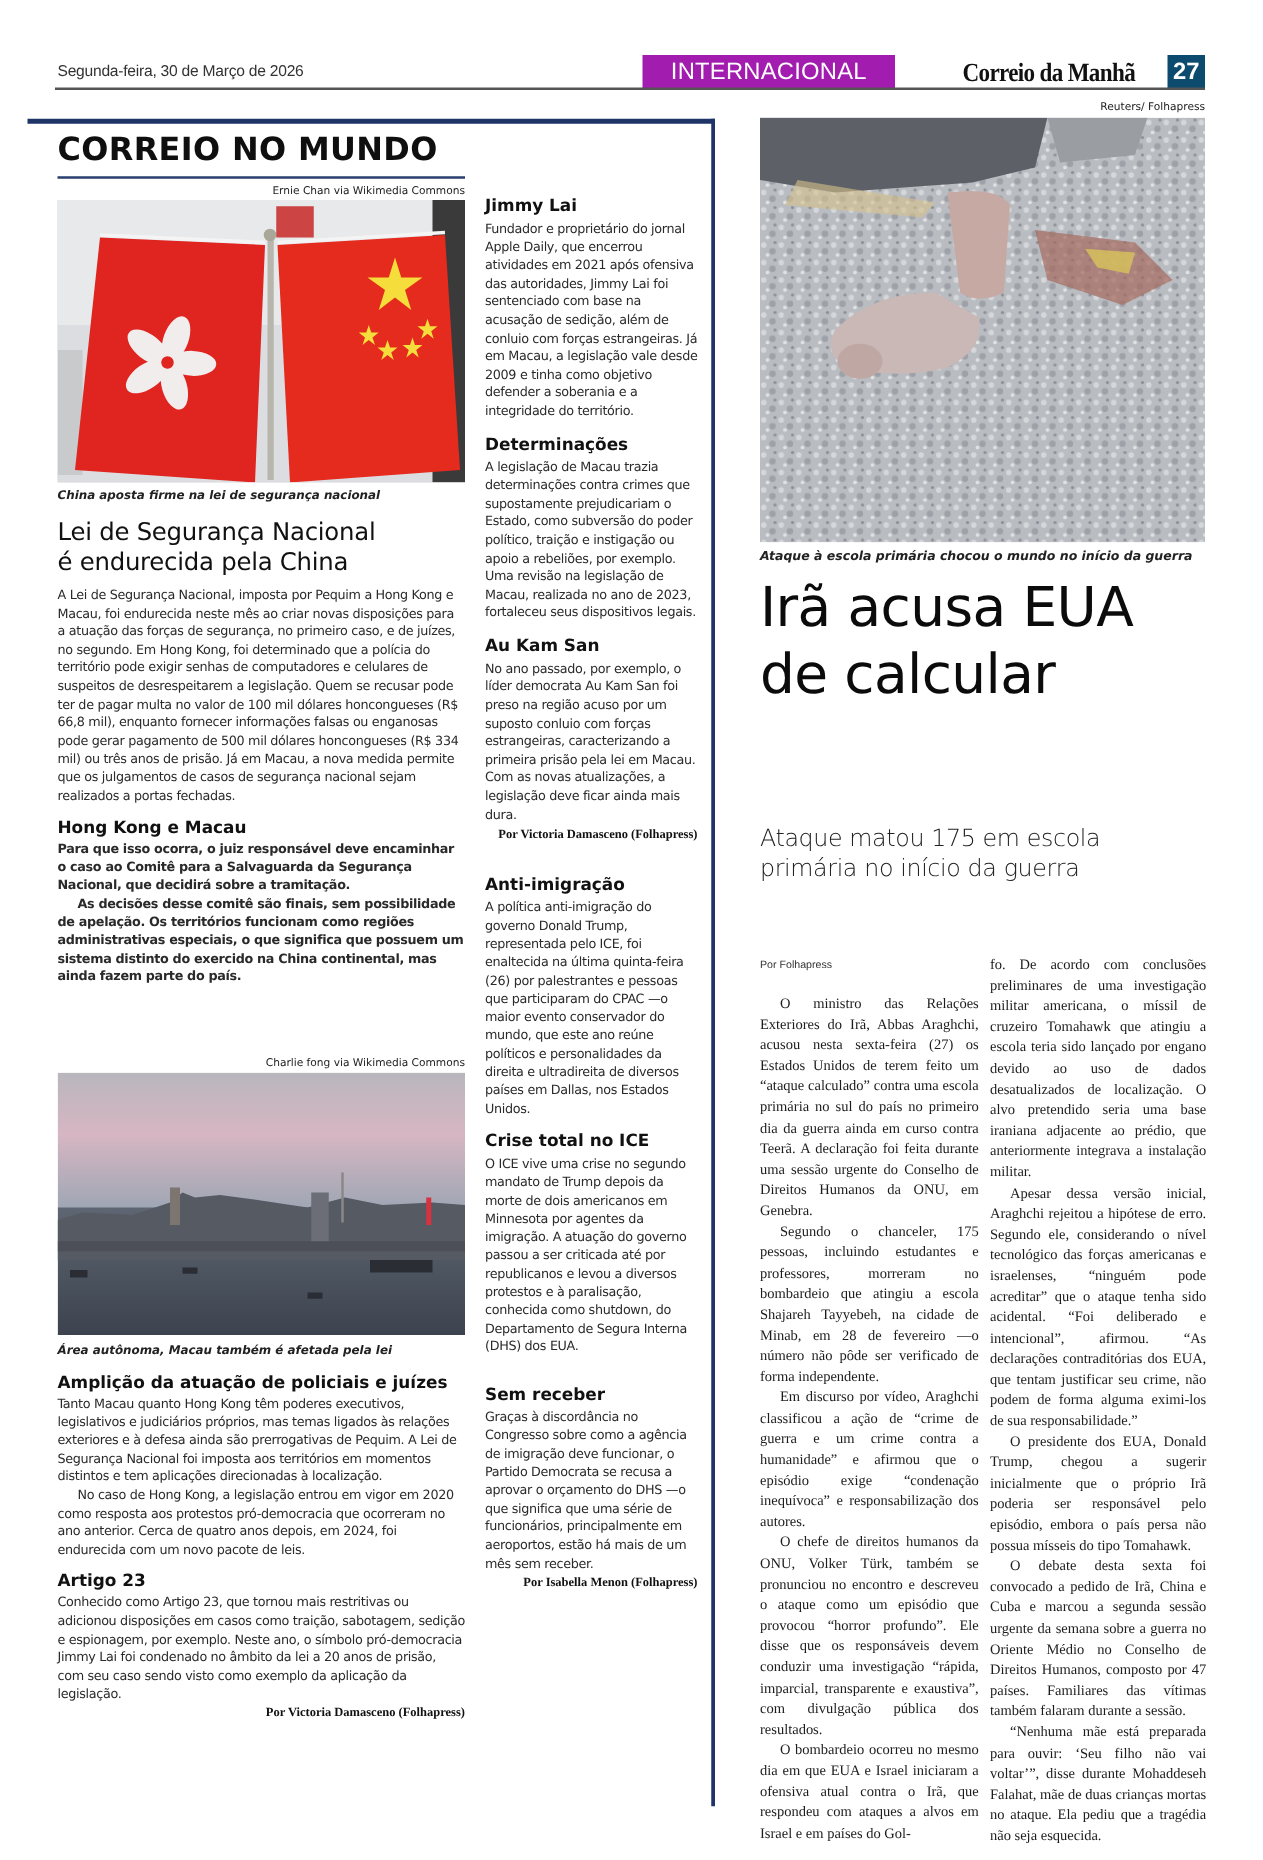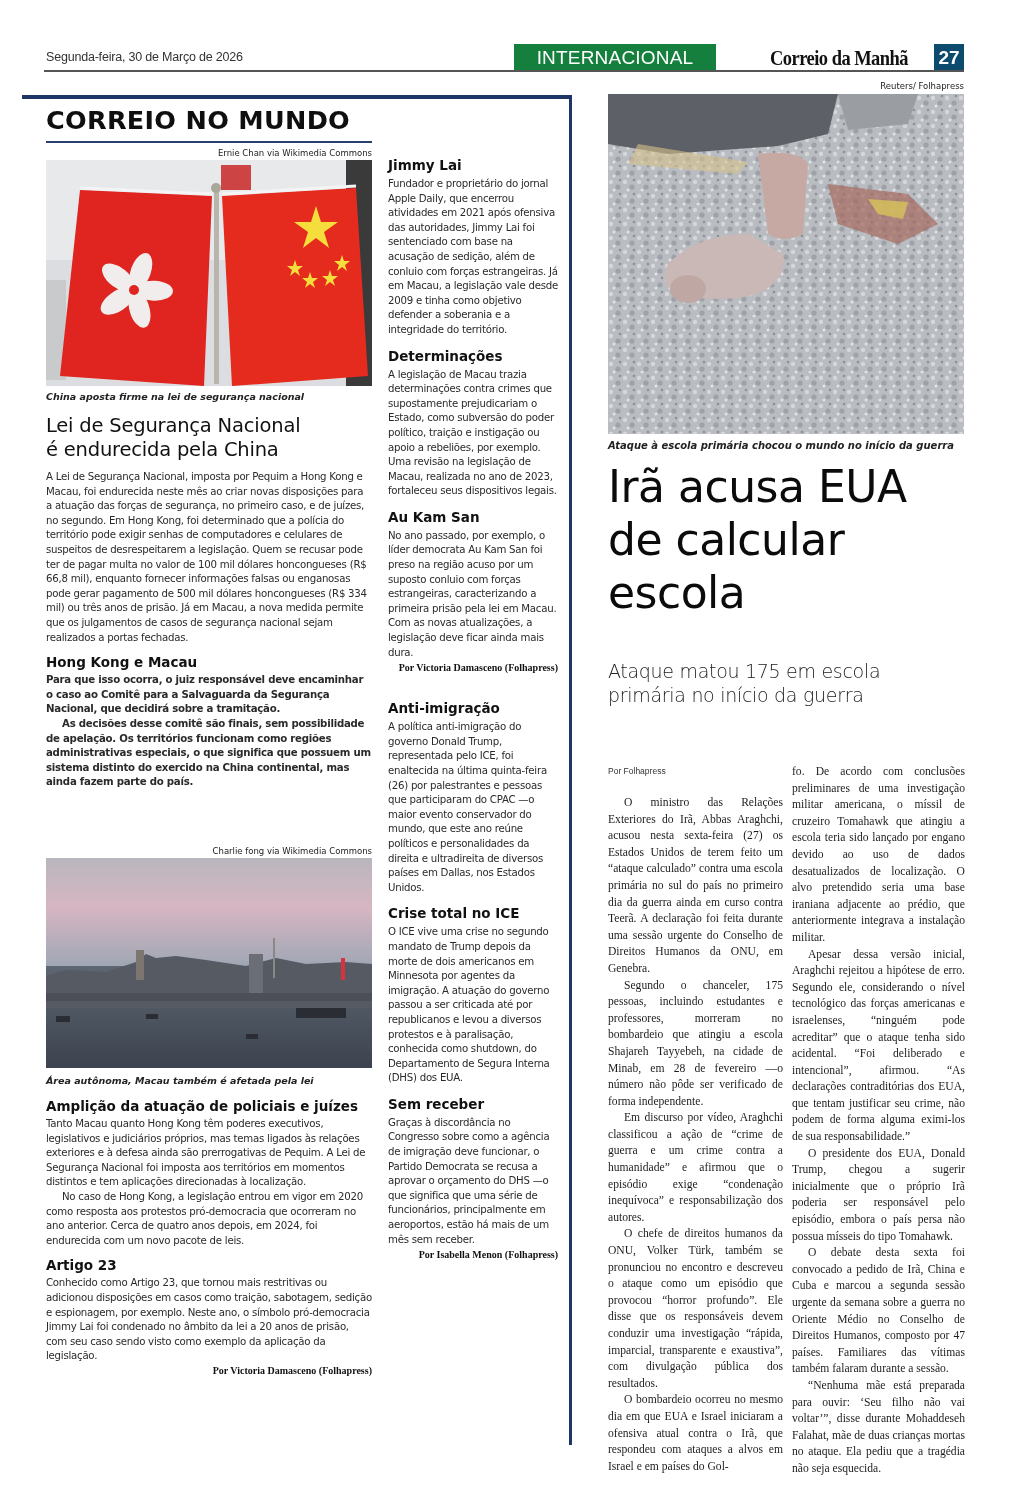"INTERNACIONAL" .hdr-section { background: #15803d -> #a21caf }
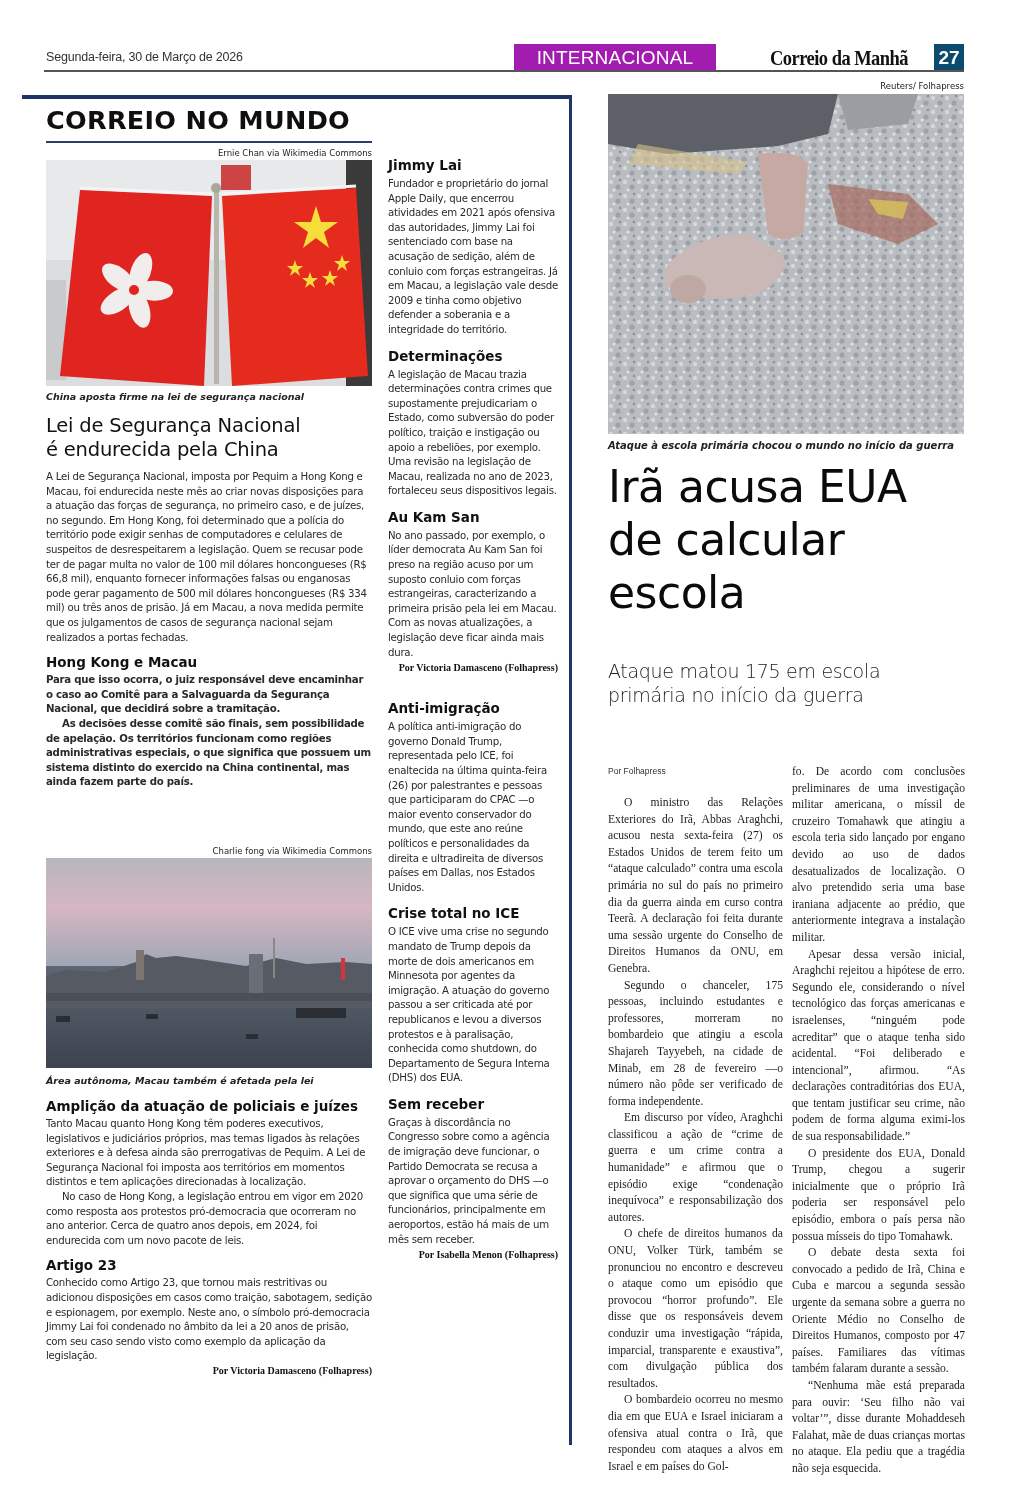"escola" div { html: <div>escola</div> -> none }
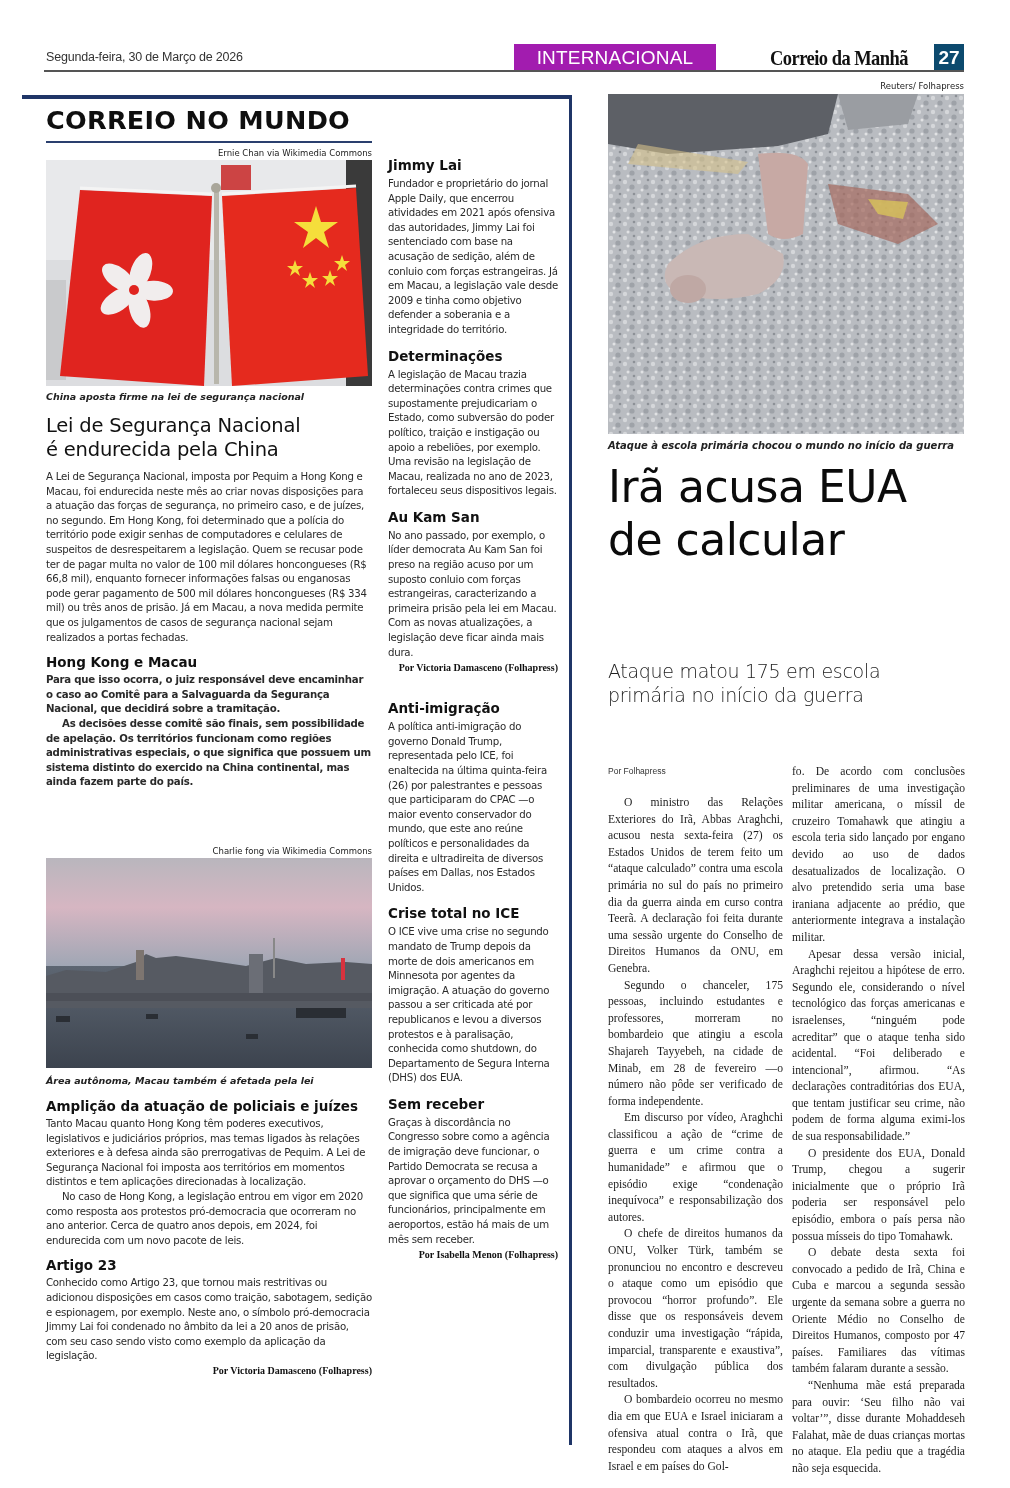"Sem receber" div.h3 { margin-top: 10px -> 22px }
